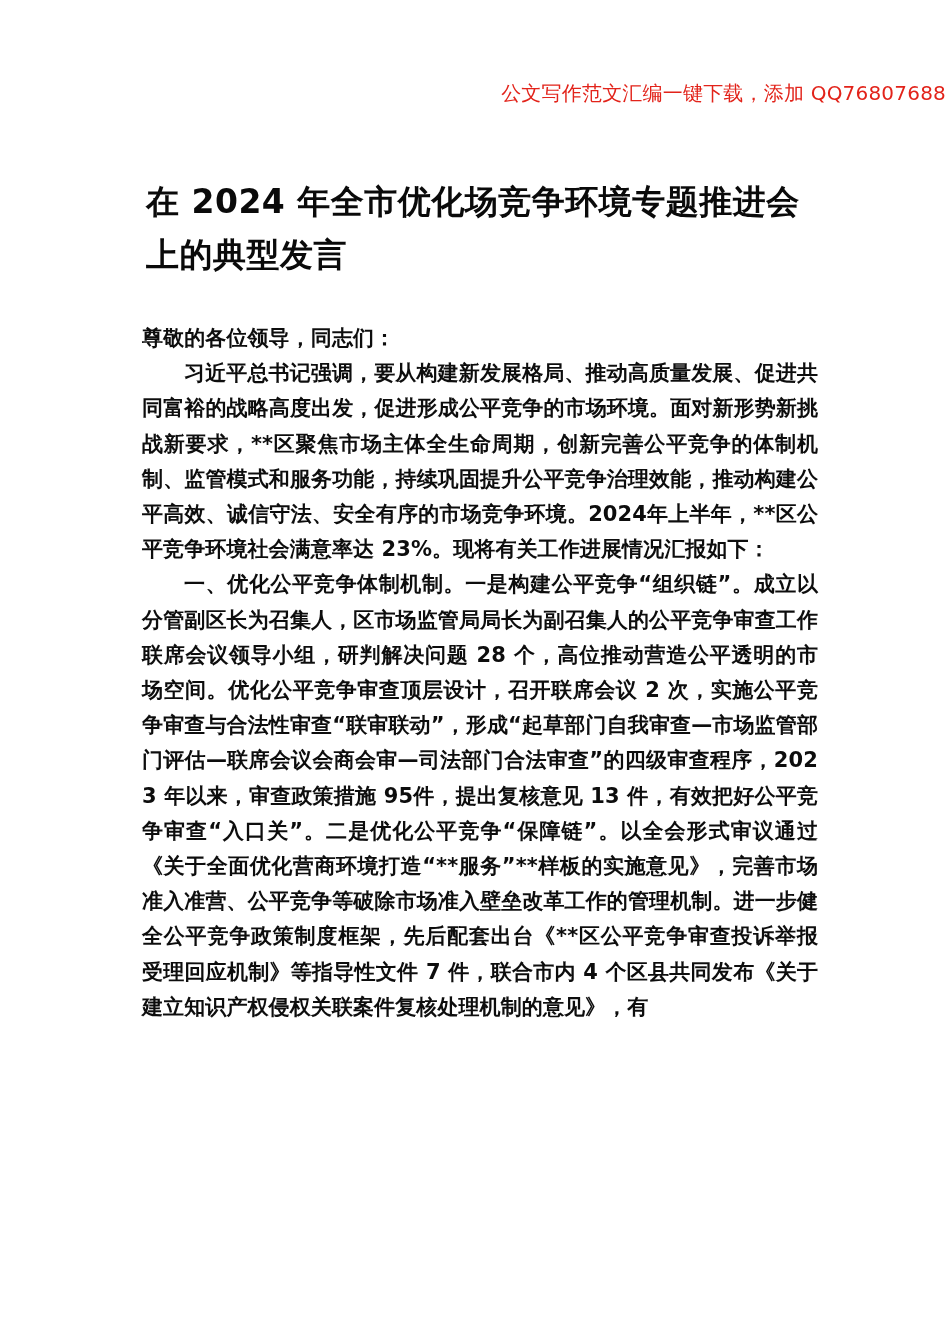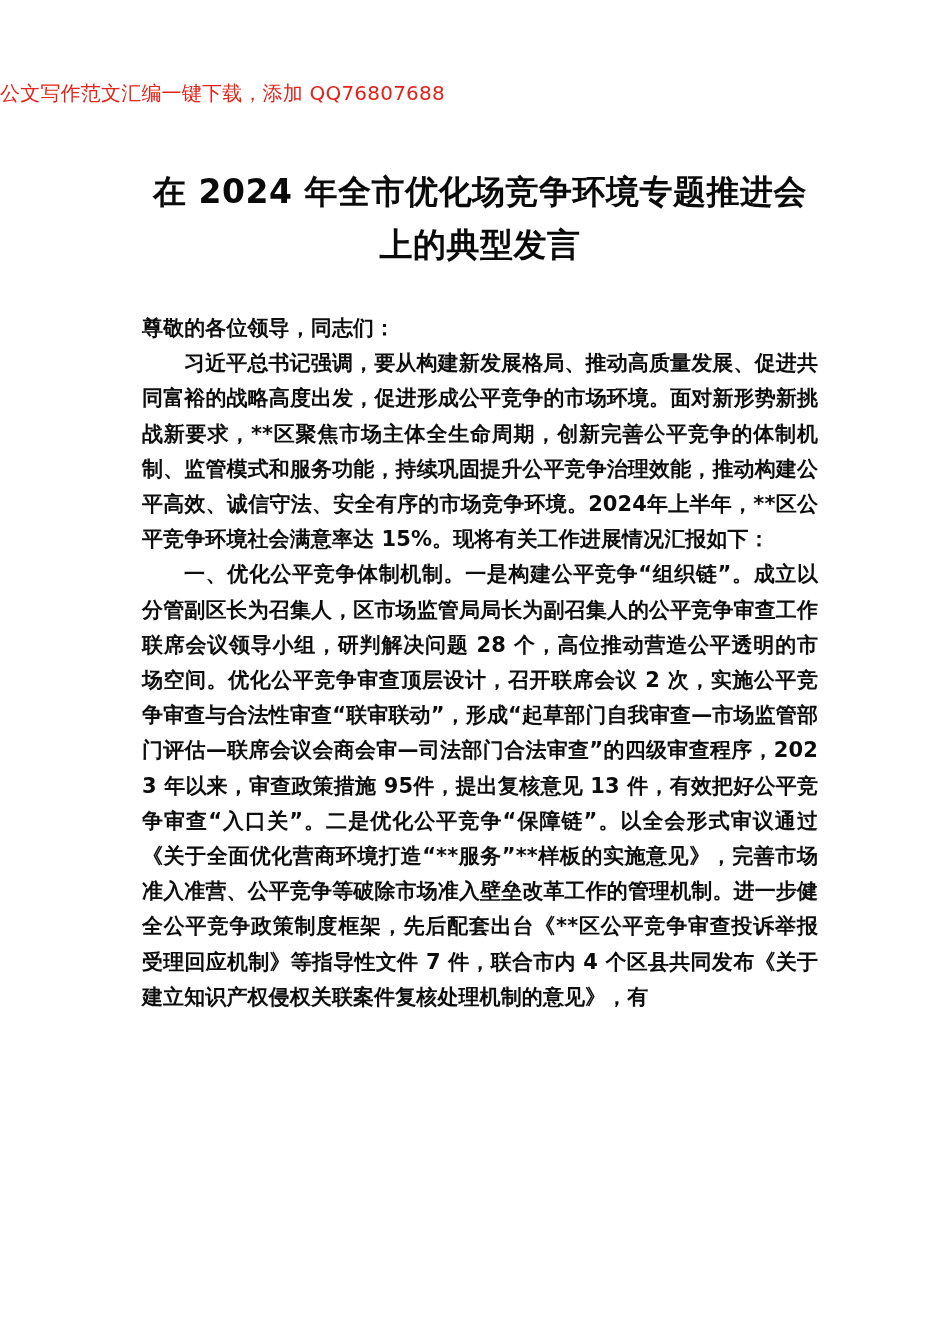"公文写作范文汇编一键下载，添加 QQ76807688" .promo-header { right: 16px -> 4px; text-align: left -> right }
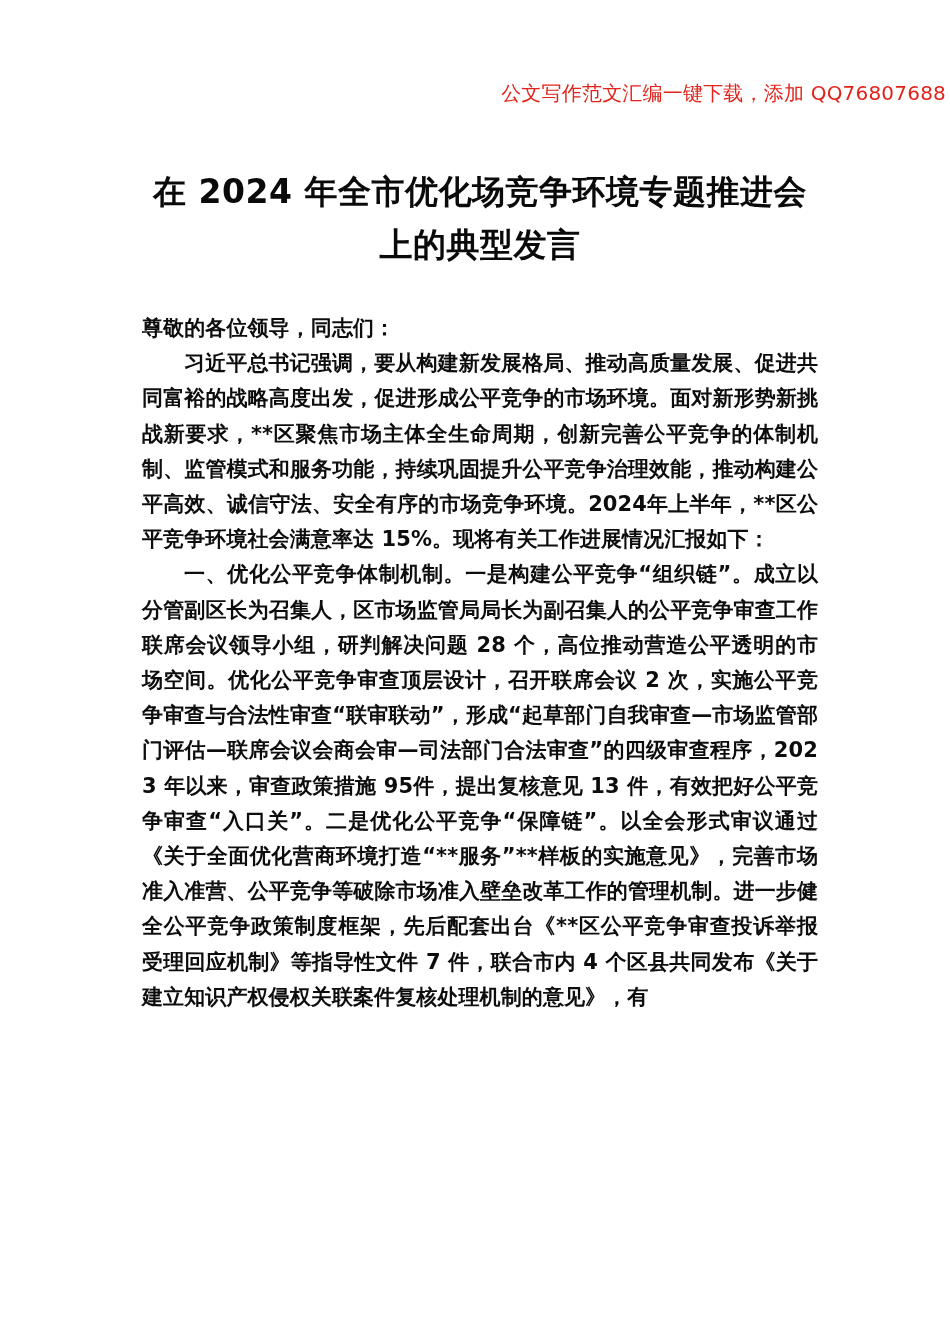"在 2024 年全市优化场竞争环境专题推进会 上的典型发言" .doc-title { margin: 0 0 0 0 -> 10px 0 0 0; text-align: center -> none }
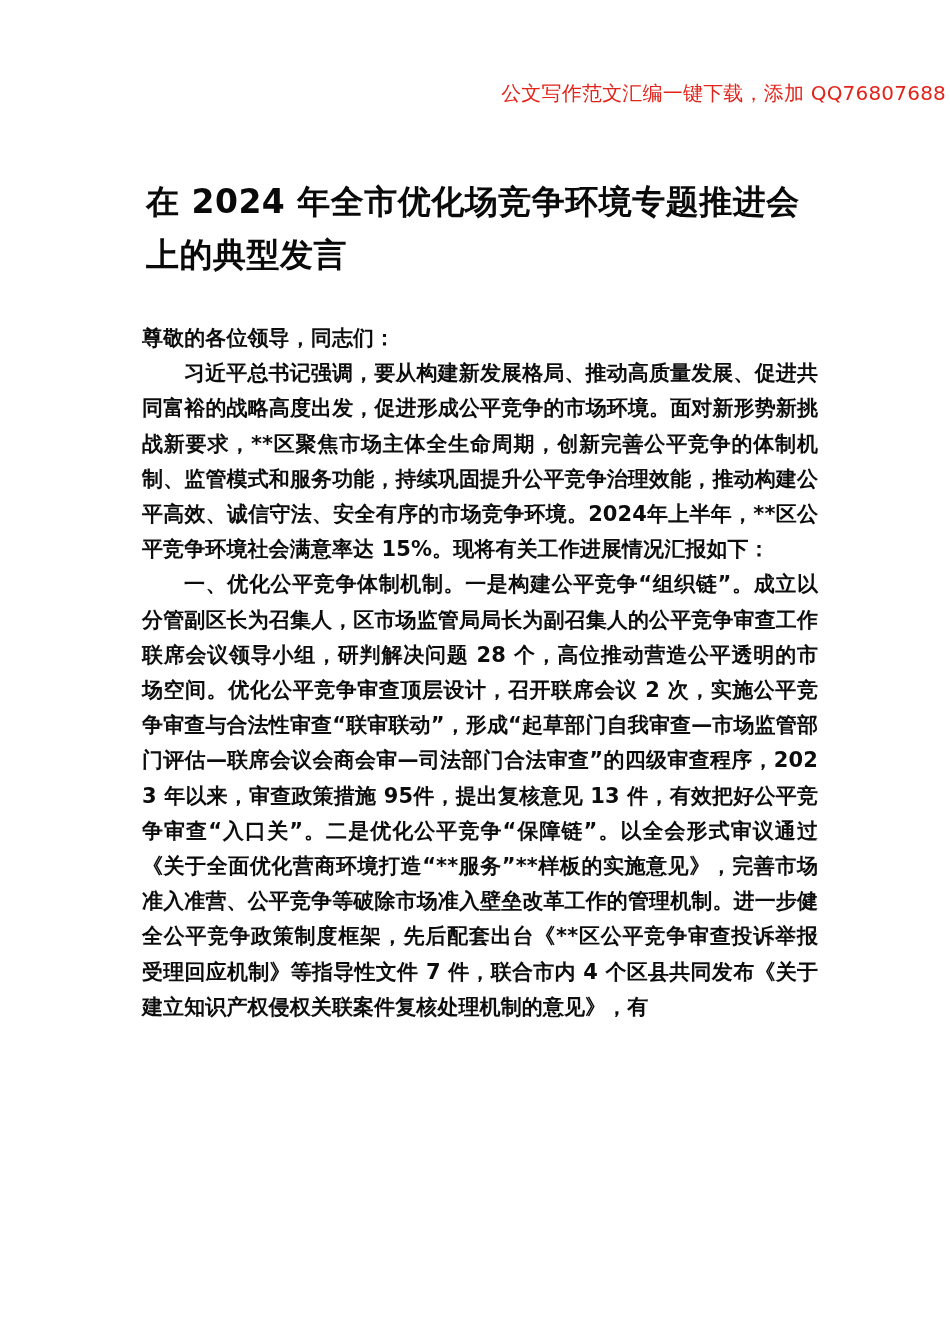"习近平总书记强调，要从构建新发展格局、推动高质量发展、促进共同富裕的战略高度出发" p.para { text: 15% -> 23% }
